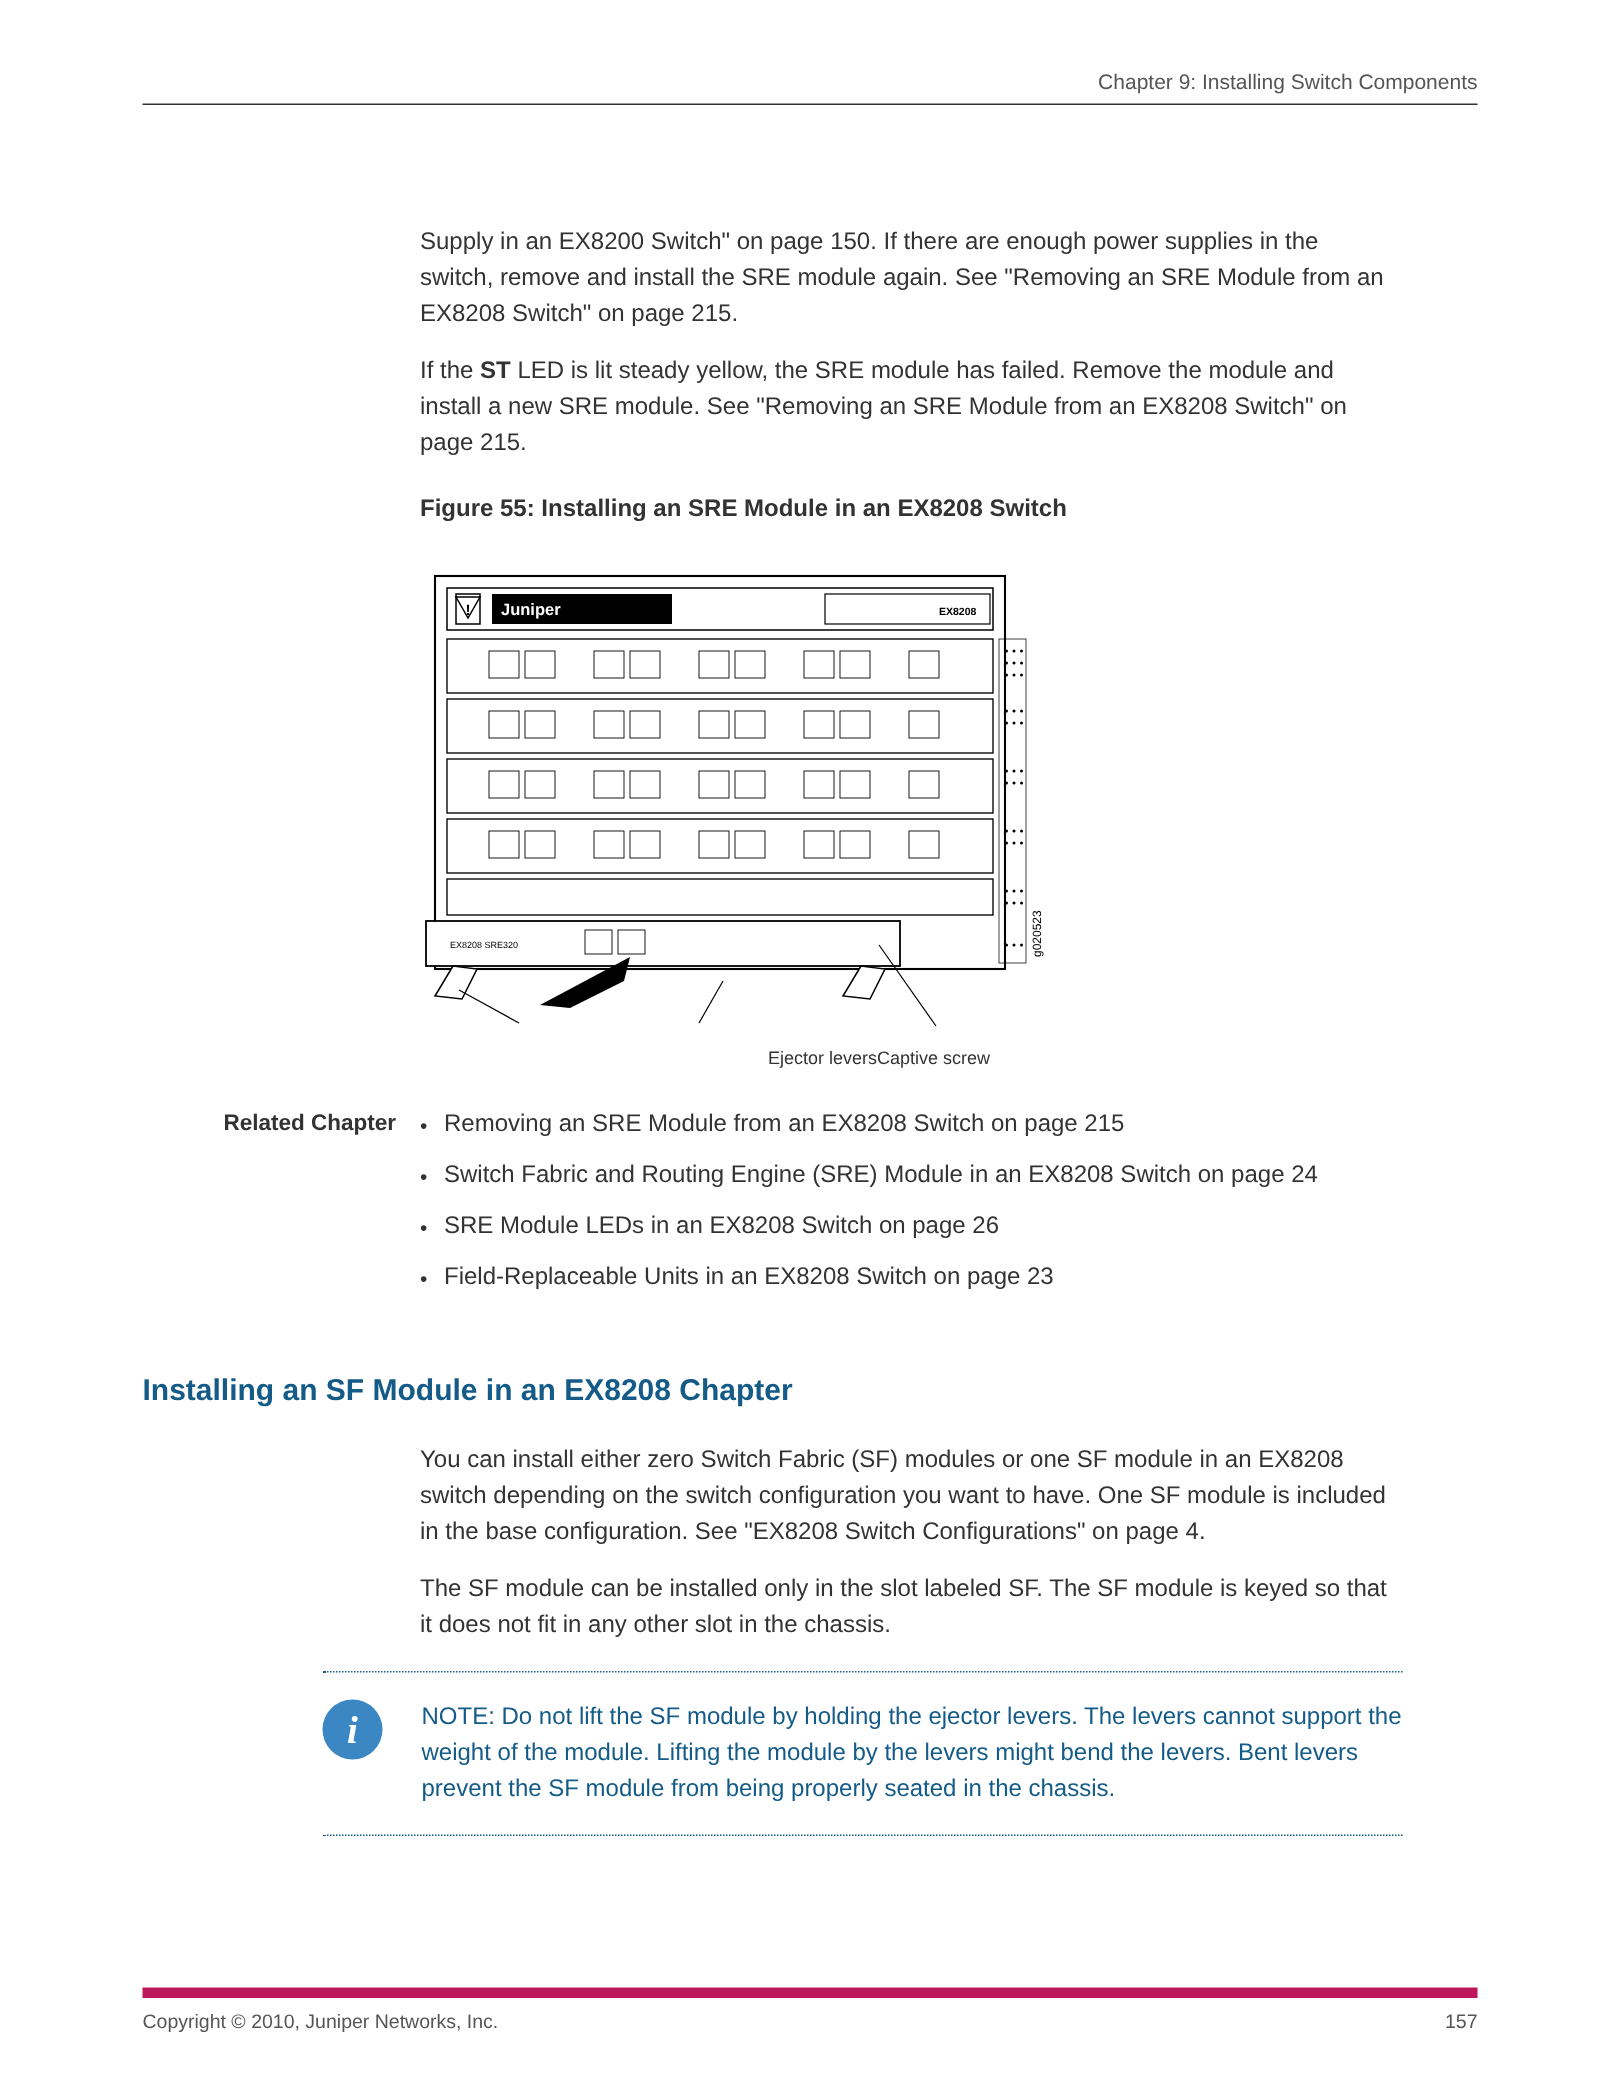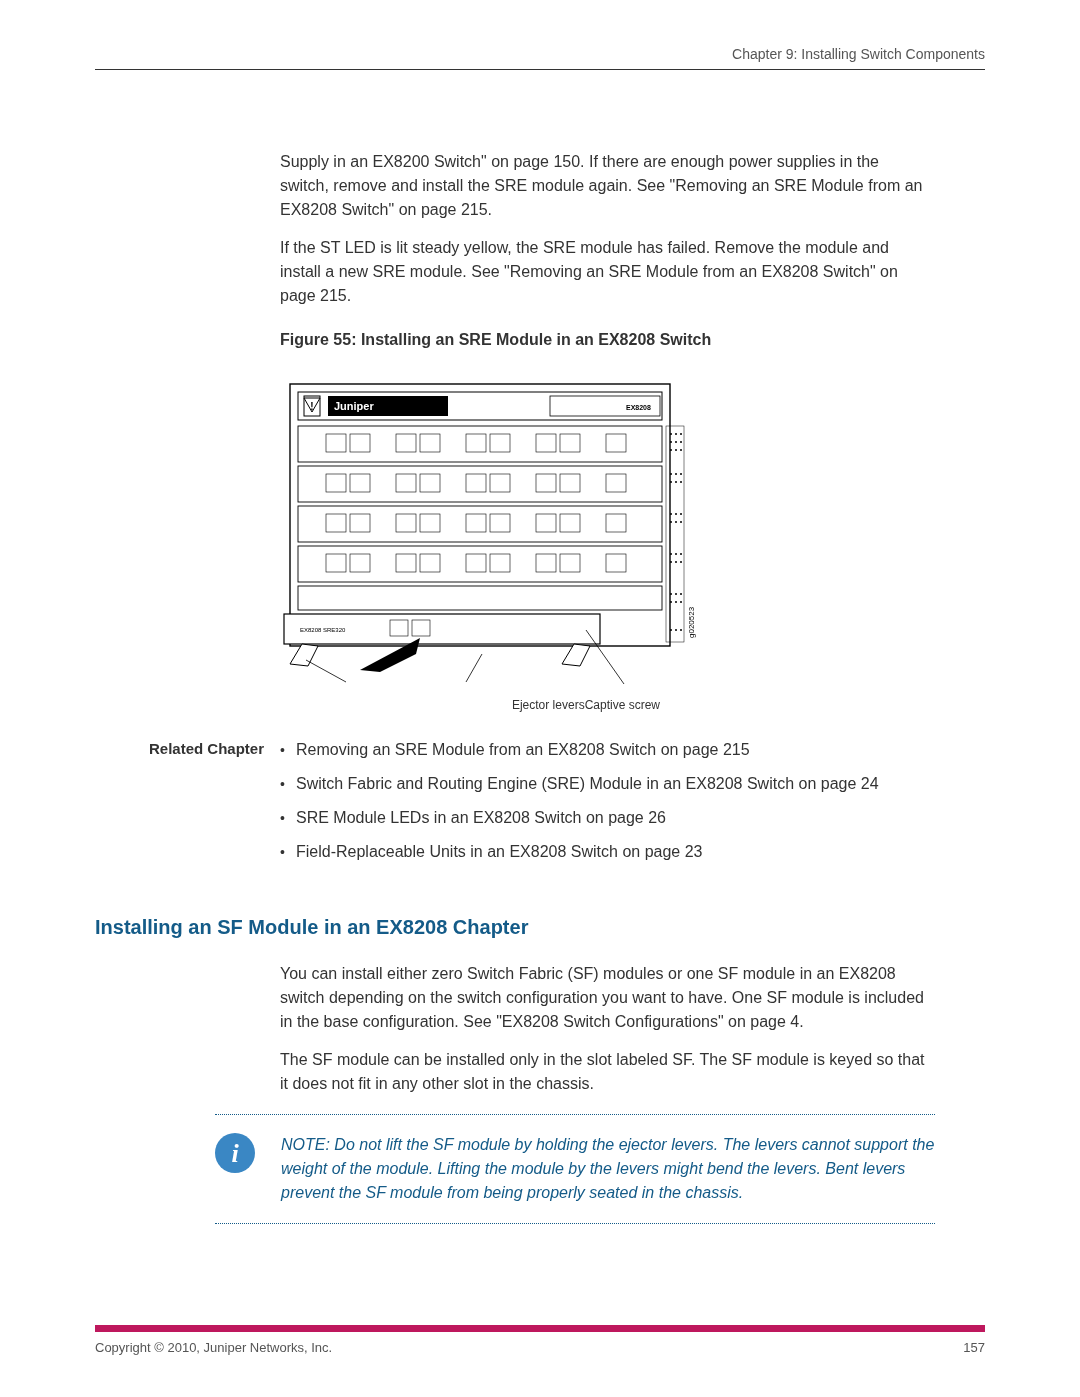"ST" .st { font-weight: 400 -> 700 }
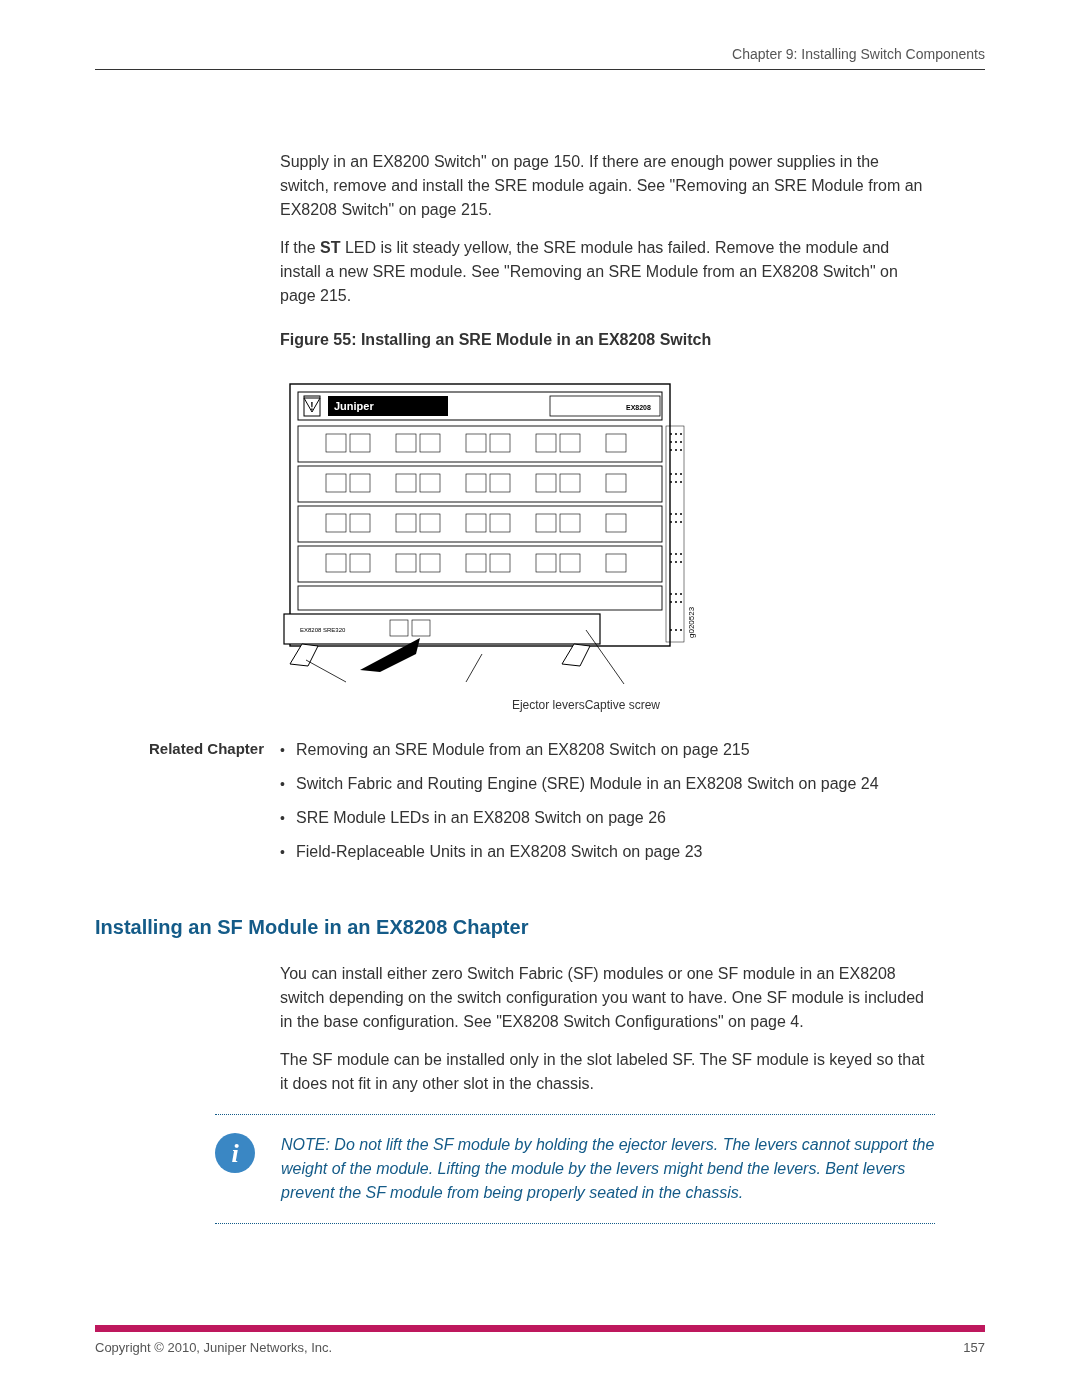"NOTE: Do not lift the" .note-text { font-style: italic -> none }
